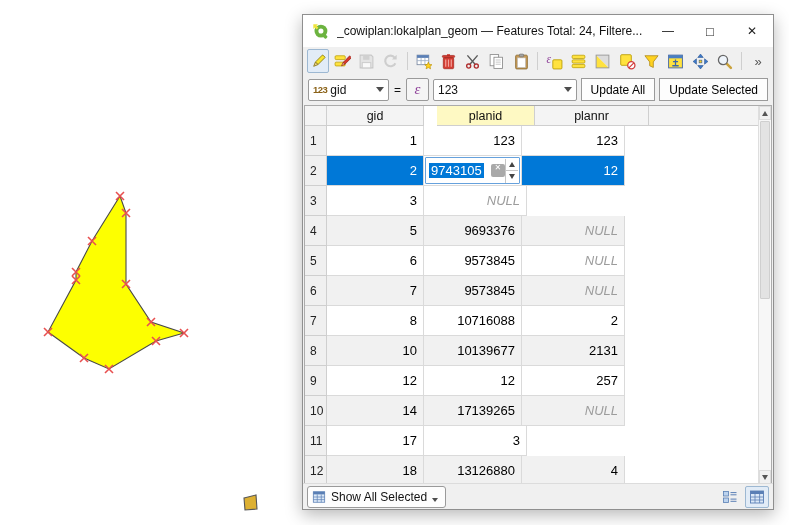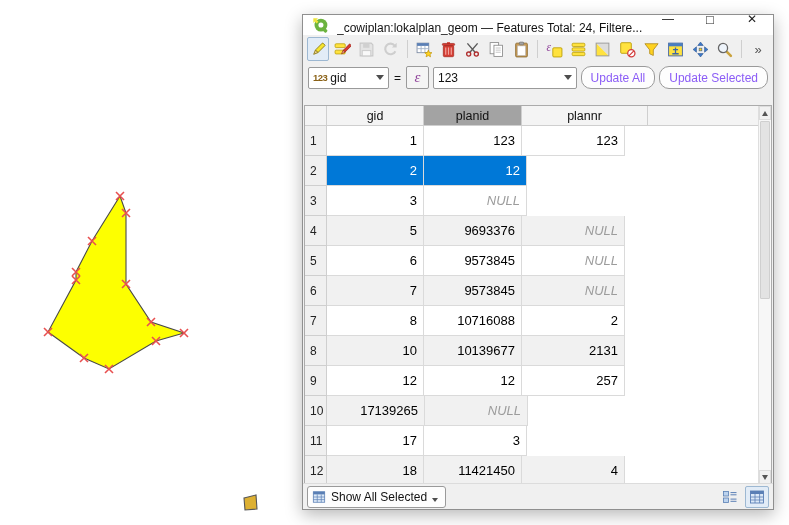"_cowiplan:lokalplan_geom — Features" .titlebar { align-items: flex-end -> center; height: 20px -> 32px }
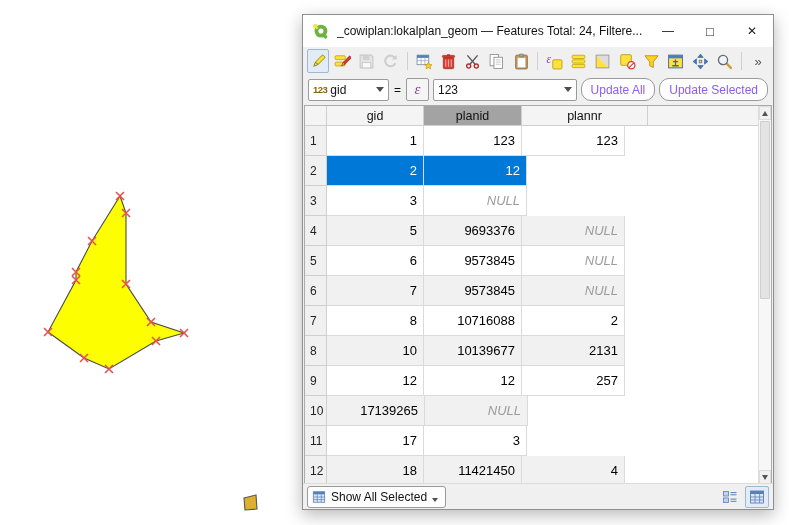"Update All" .btn { border-radius: 10px -> 0; color: #8b5cf6 -> #000000 }
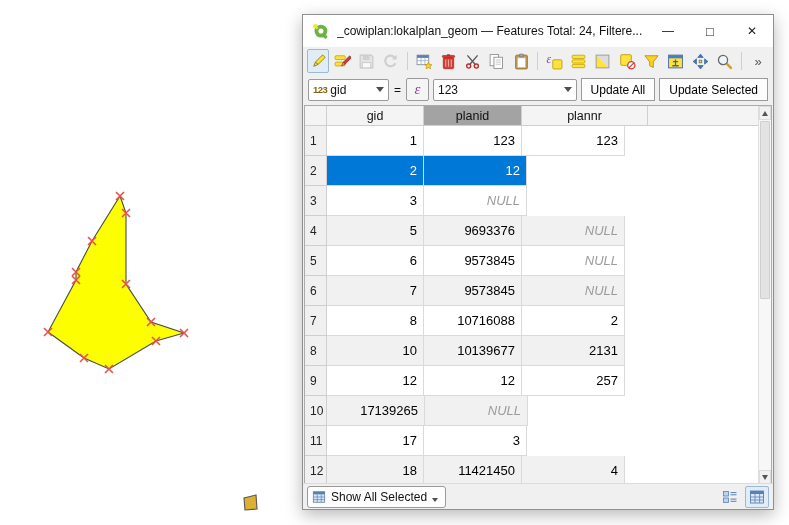"planid" .hcell.hl { background: #a3a3a3 -> #fef9c3; margin-left: none -> 13px }
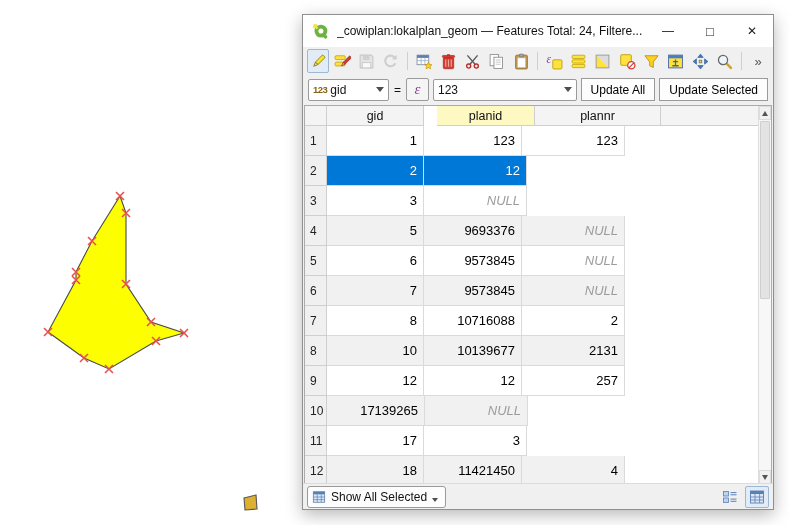"plannr" div.hcell { width: 126px -> 114px }
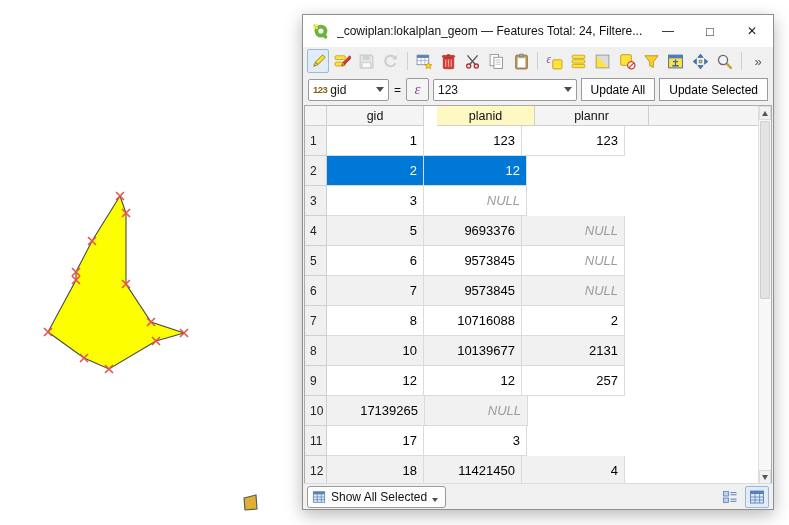"9743105" div.c { html: none -> <div> <div> <span>9743105</span> <span></span> <span> <span> <i></i> </span> <span></span> <span> <i></i> </span> </span> </div> </div> }
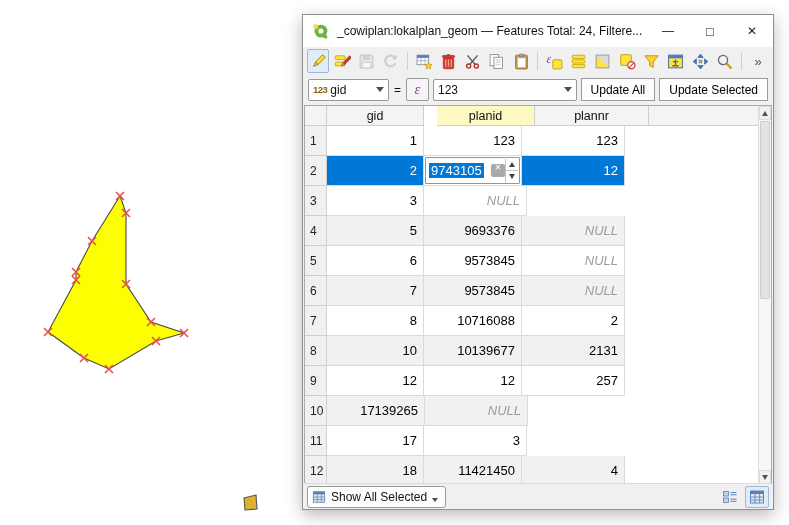"14" div.c { html: none -> <div>14</div> }
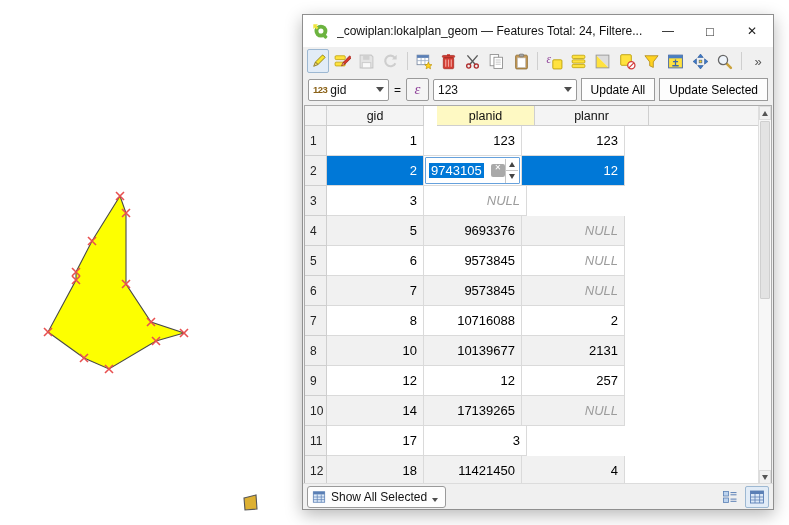"11421450" div.c { text: 11421450 -> 13126880 }
